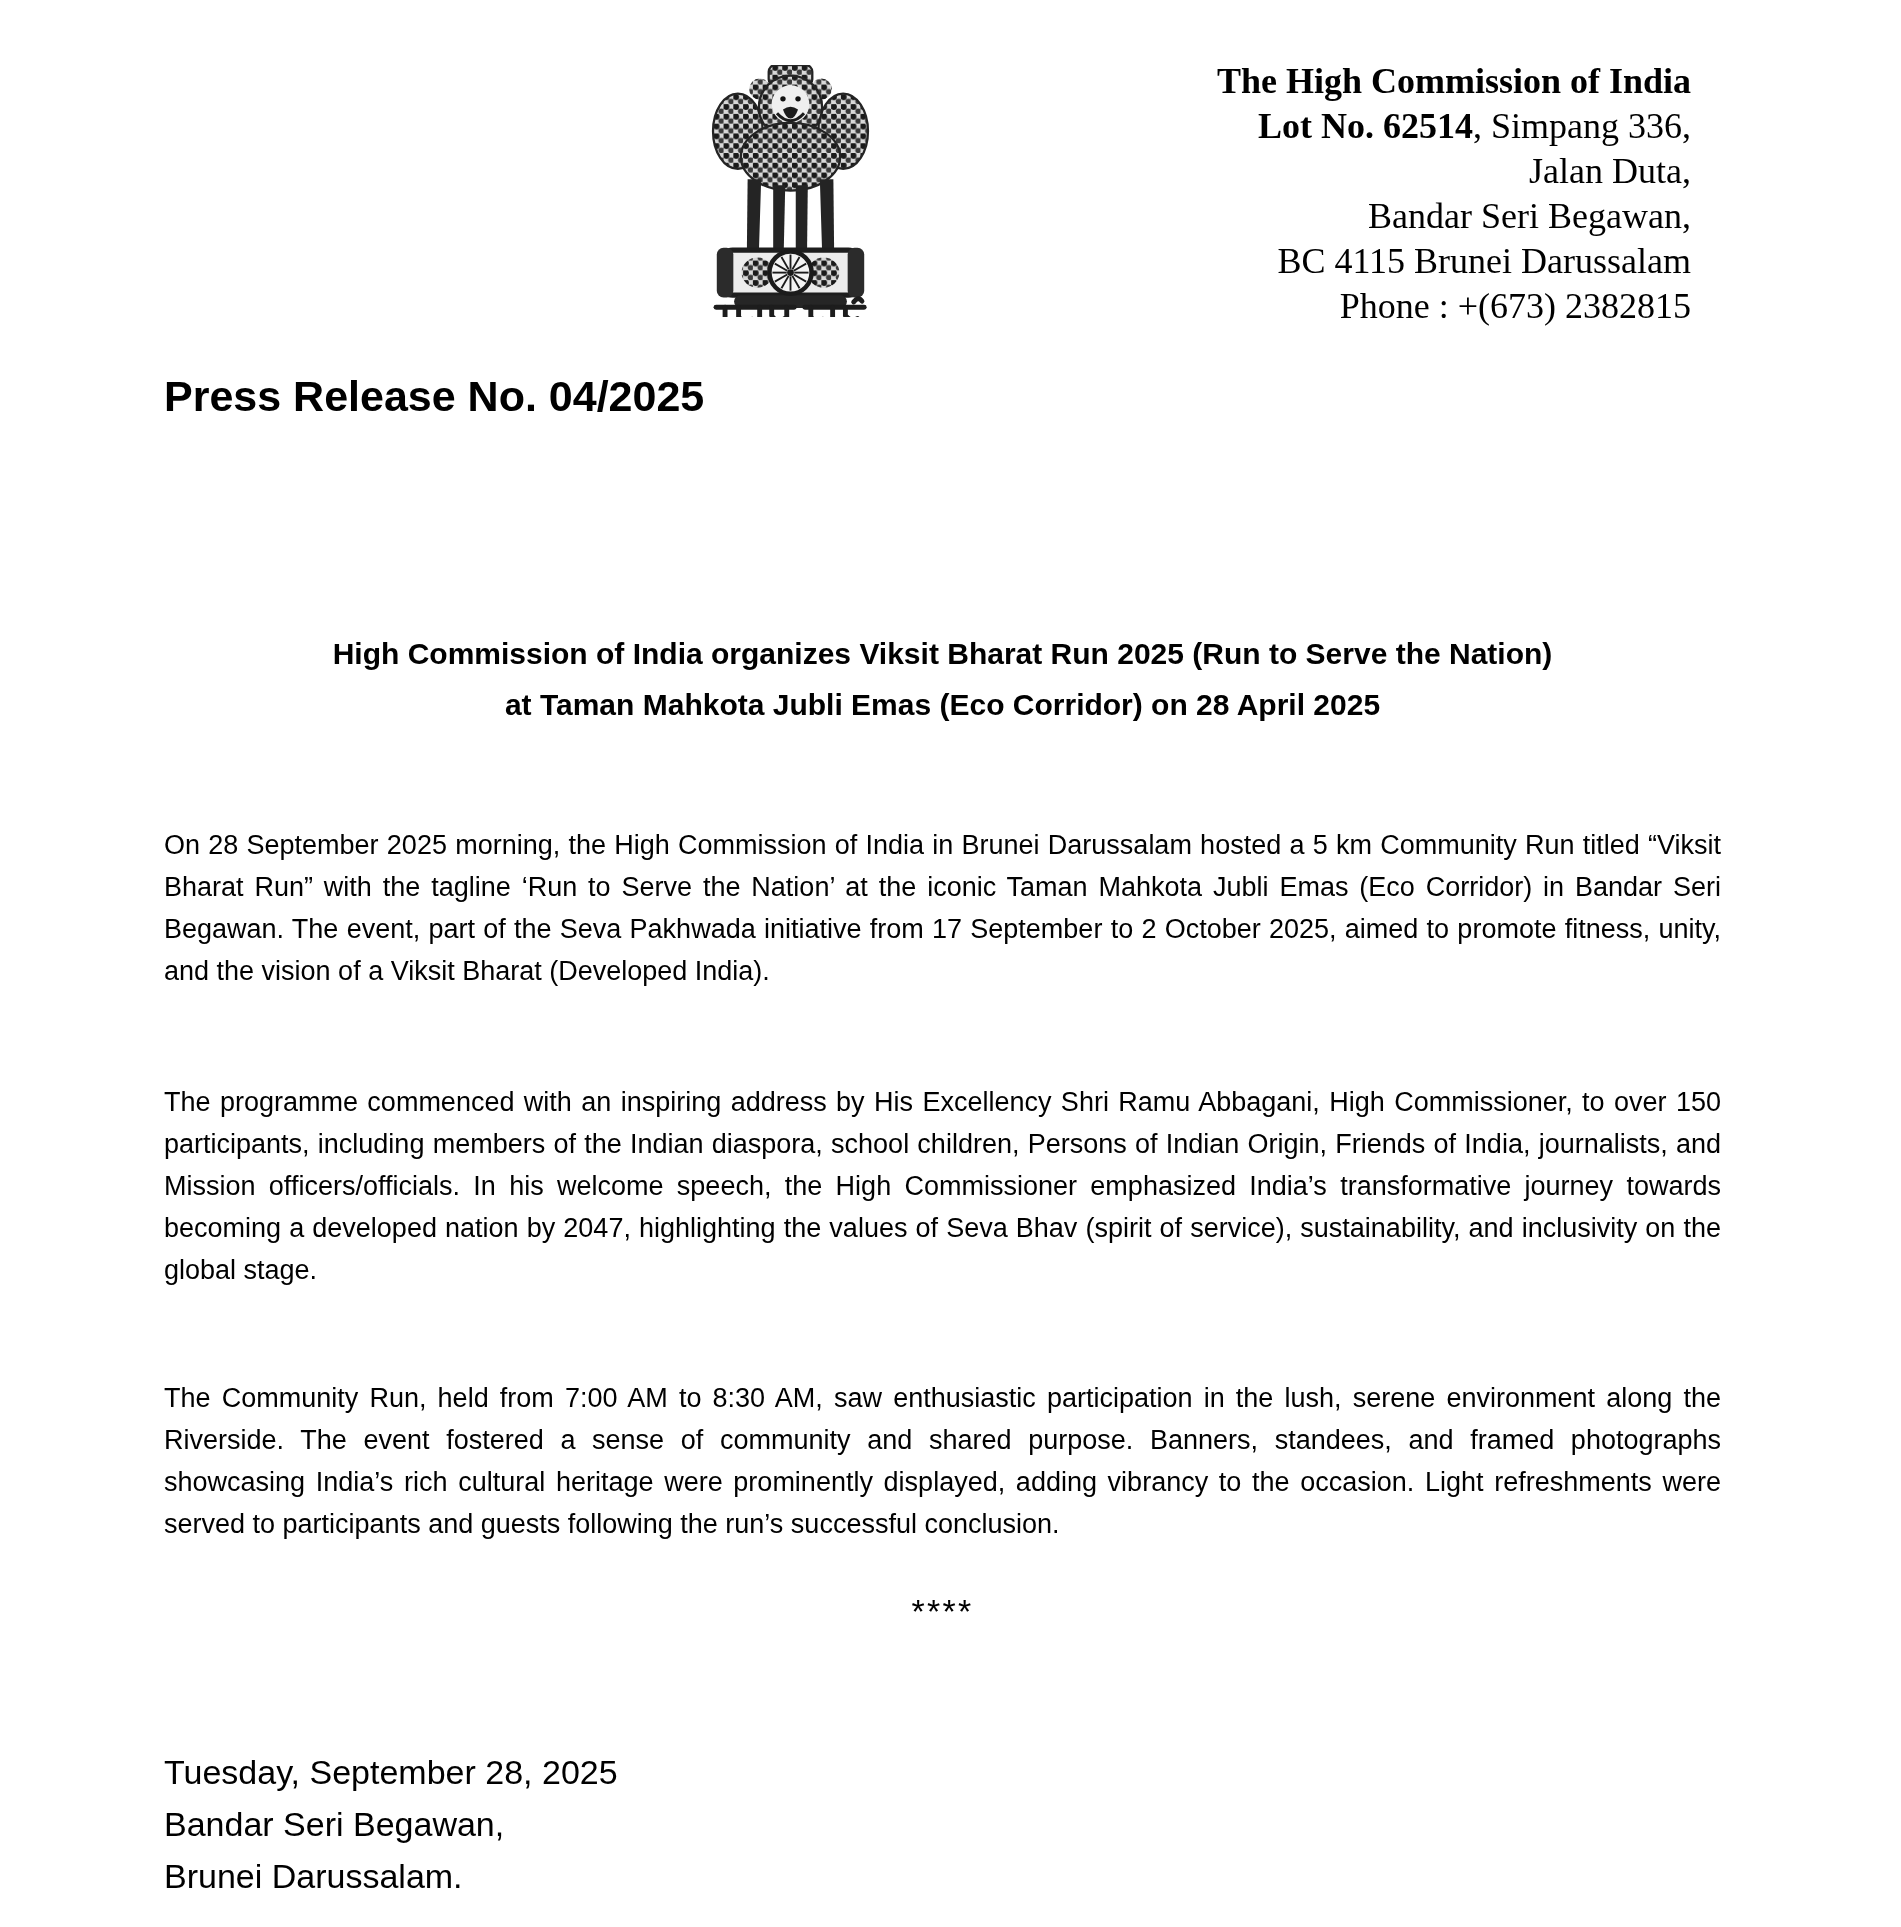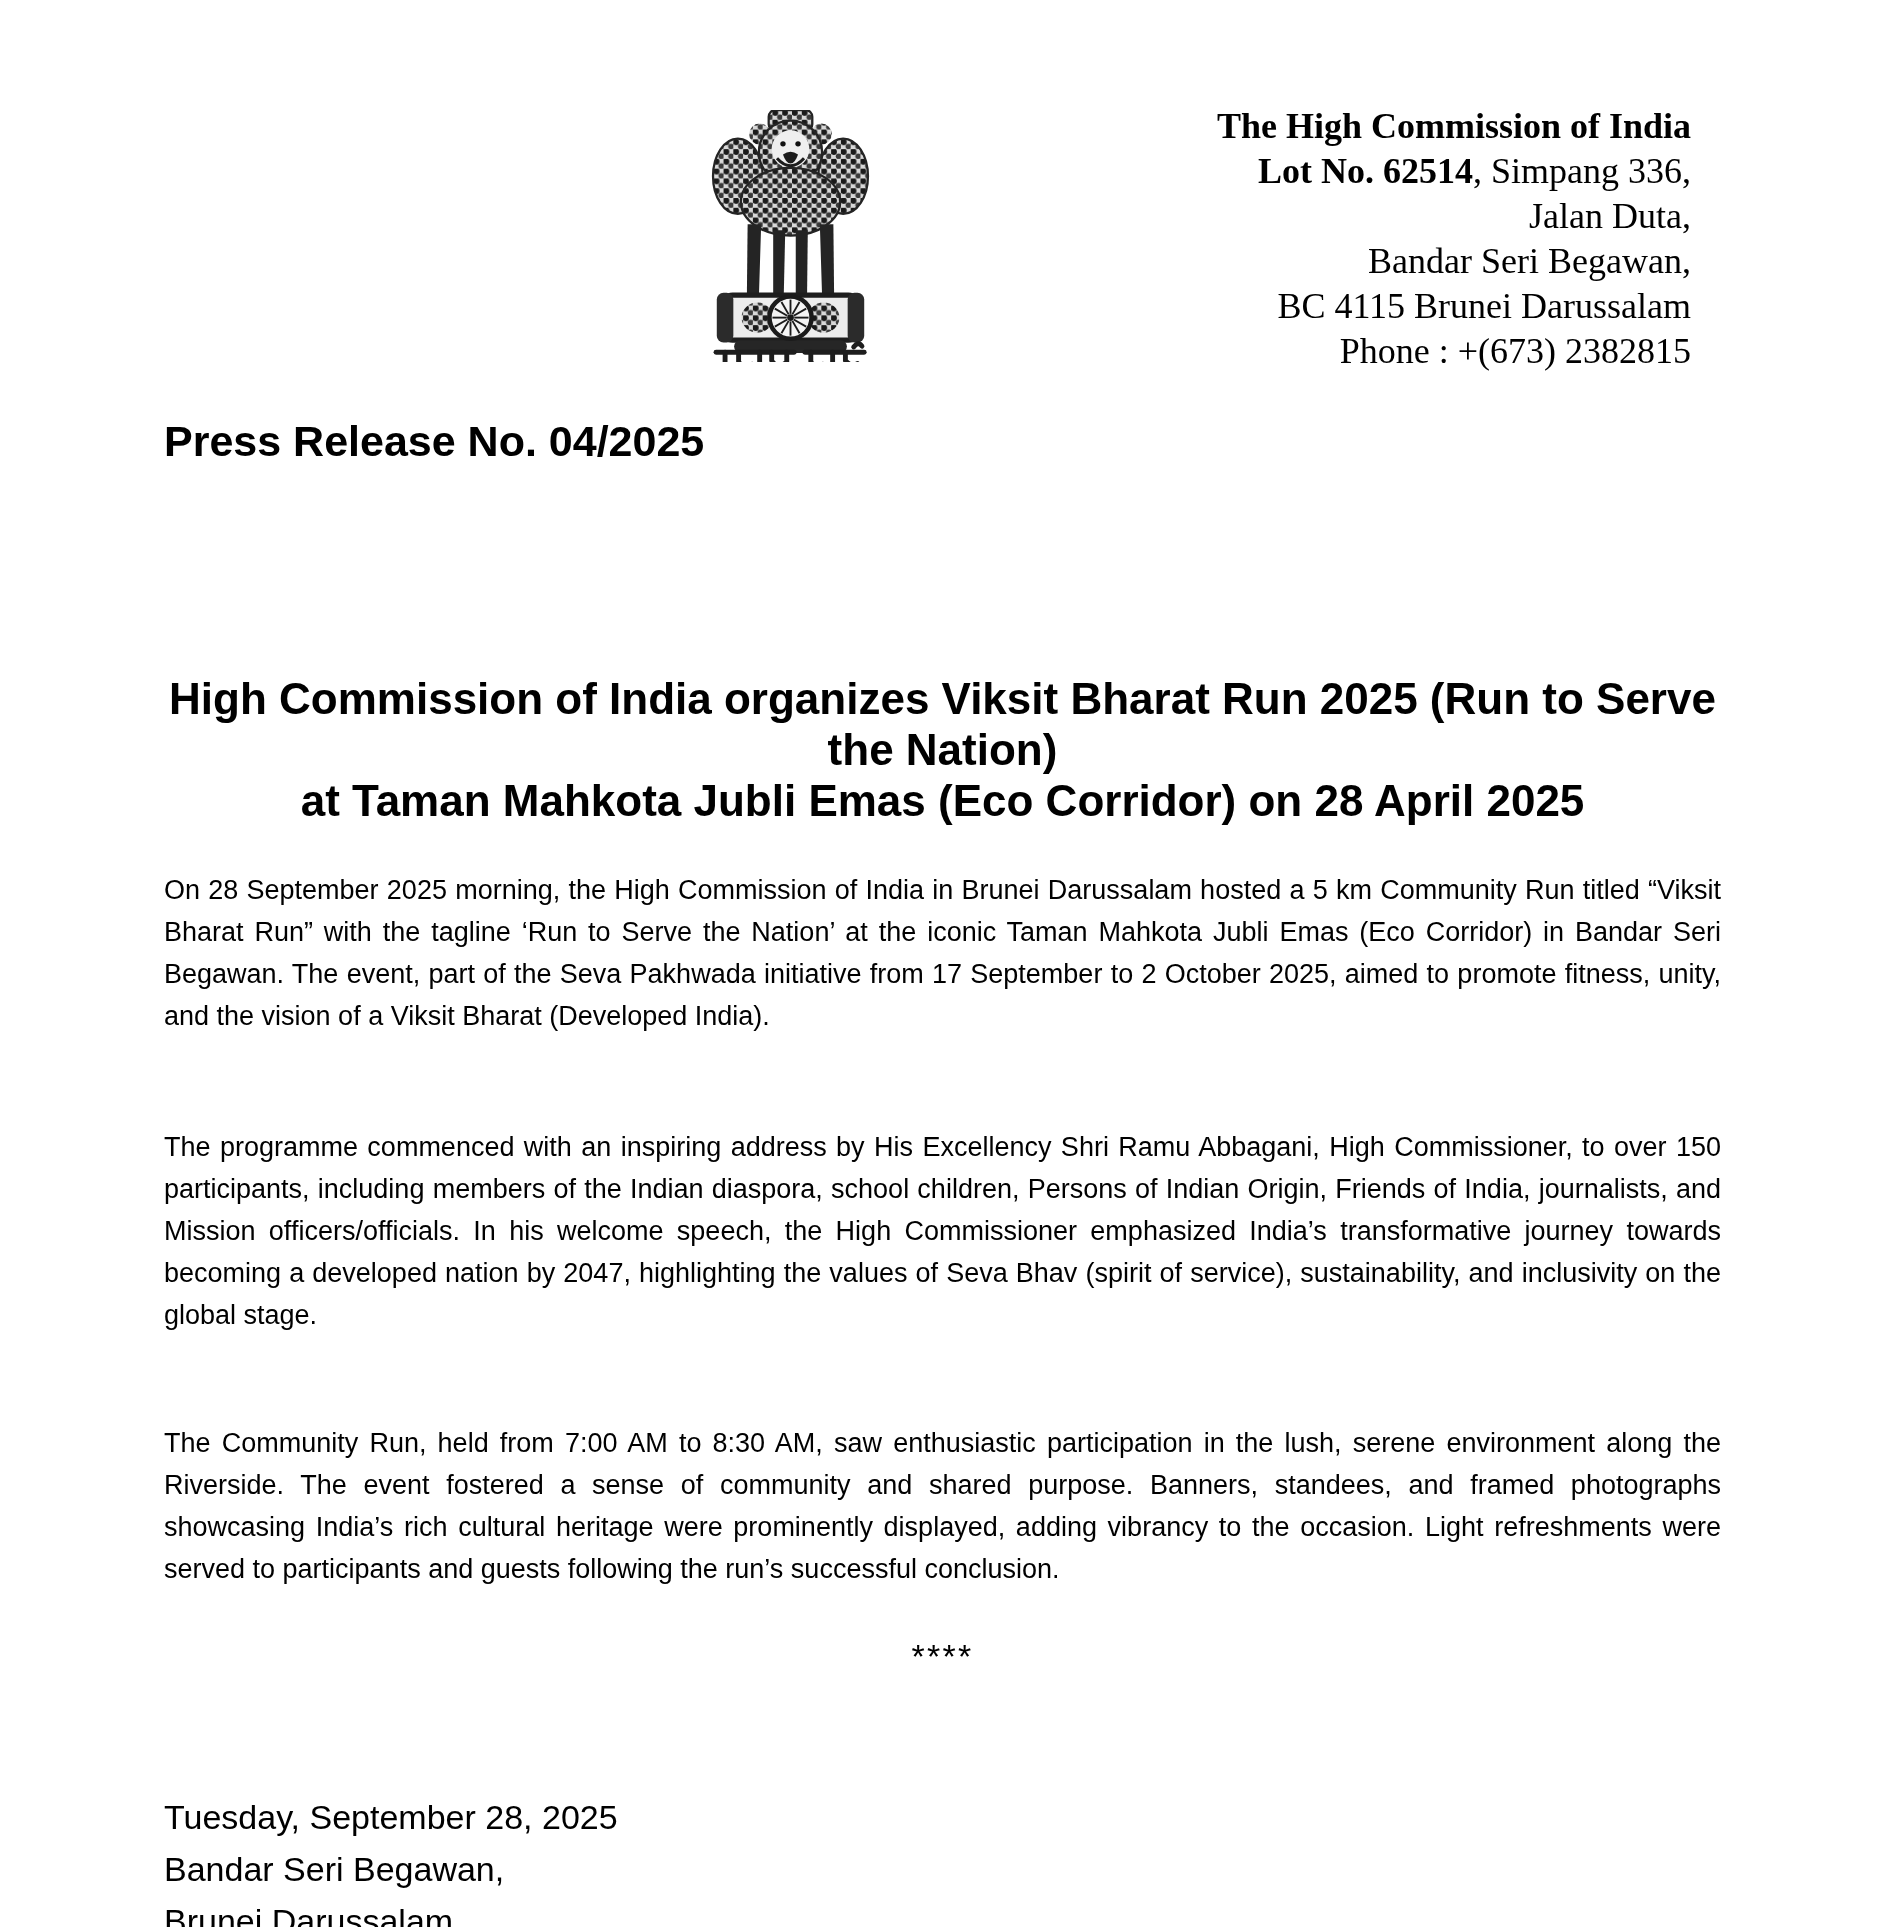"The High Commission of India" .page { margin-top: 45px -> none }
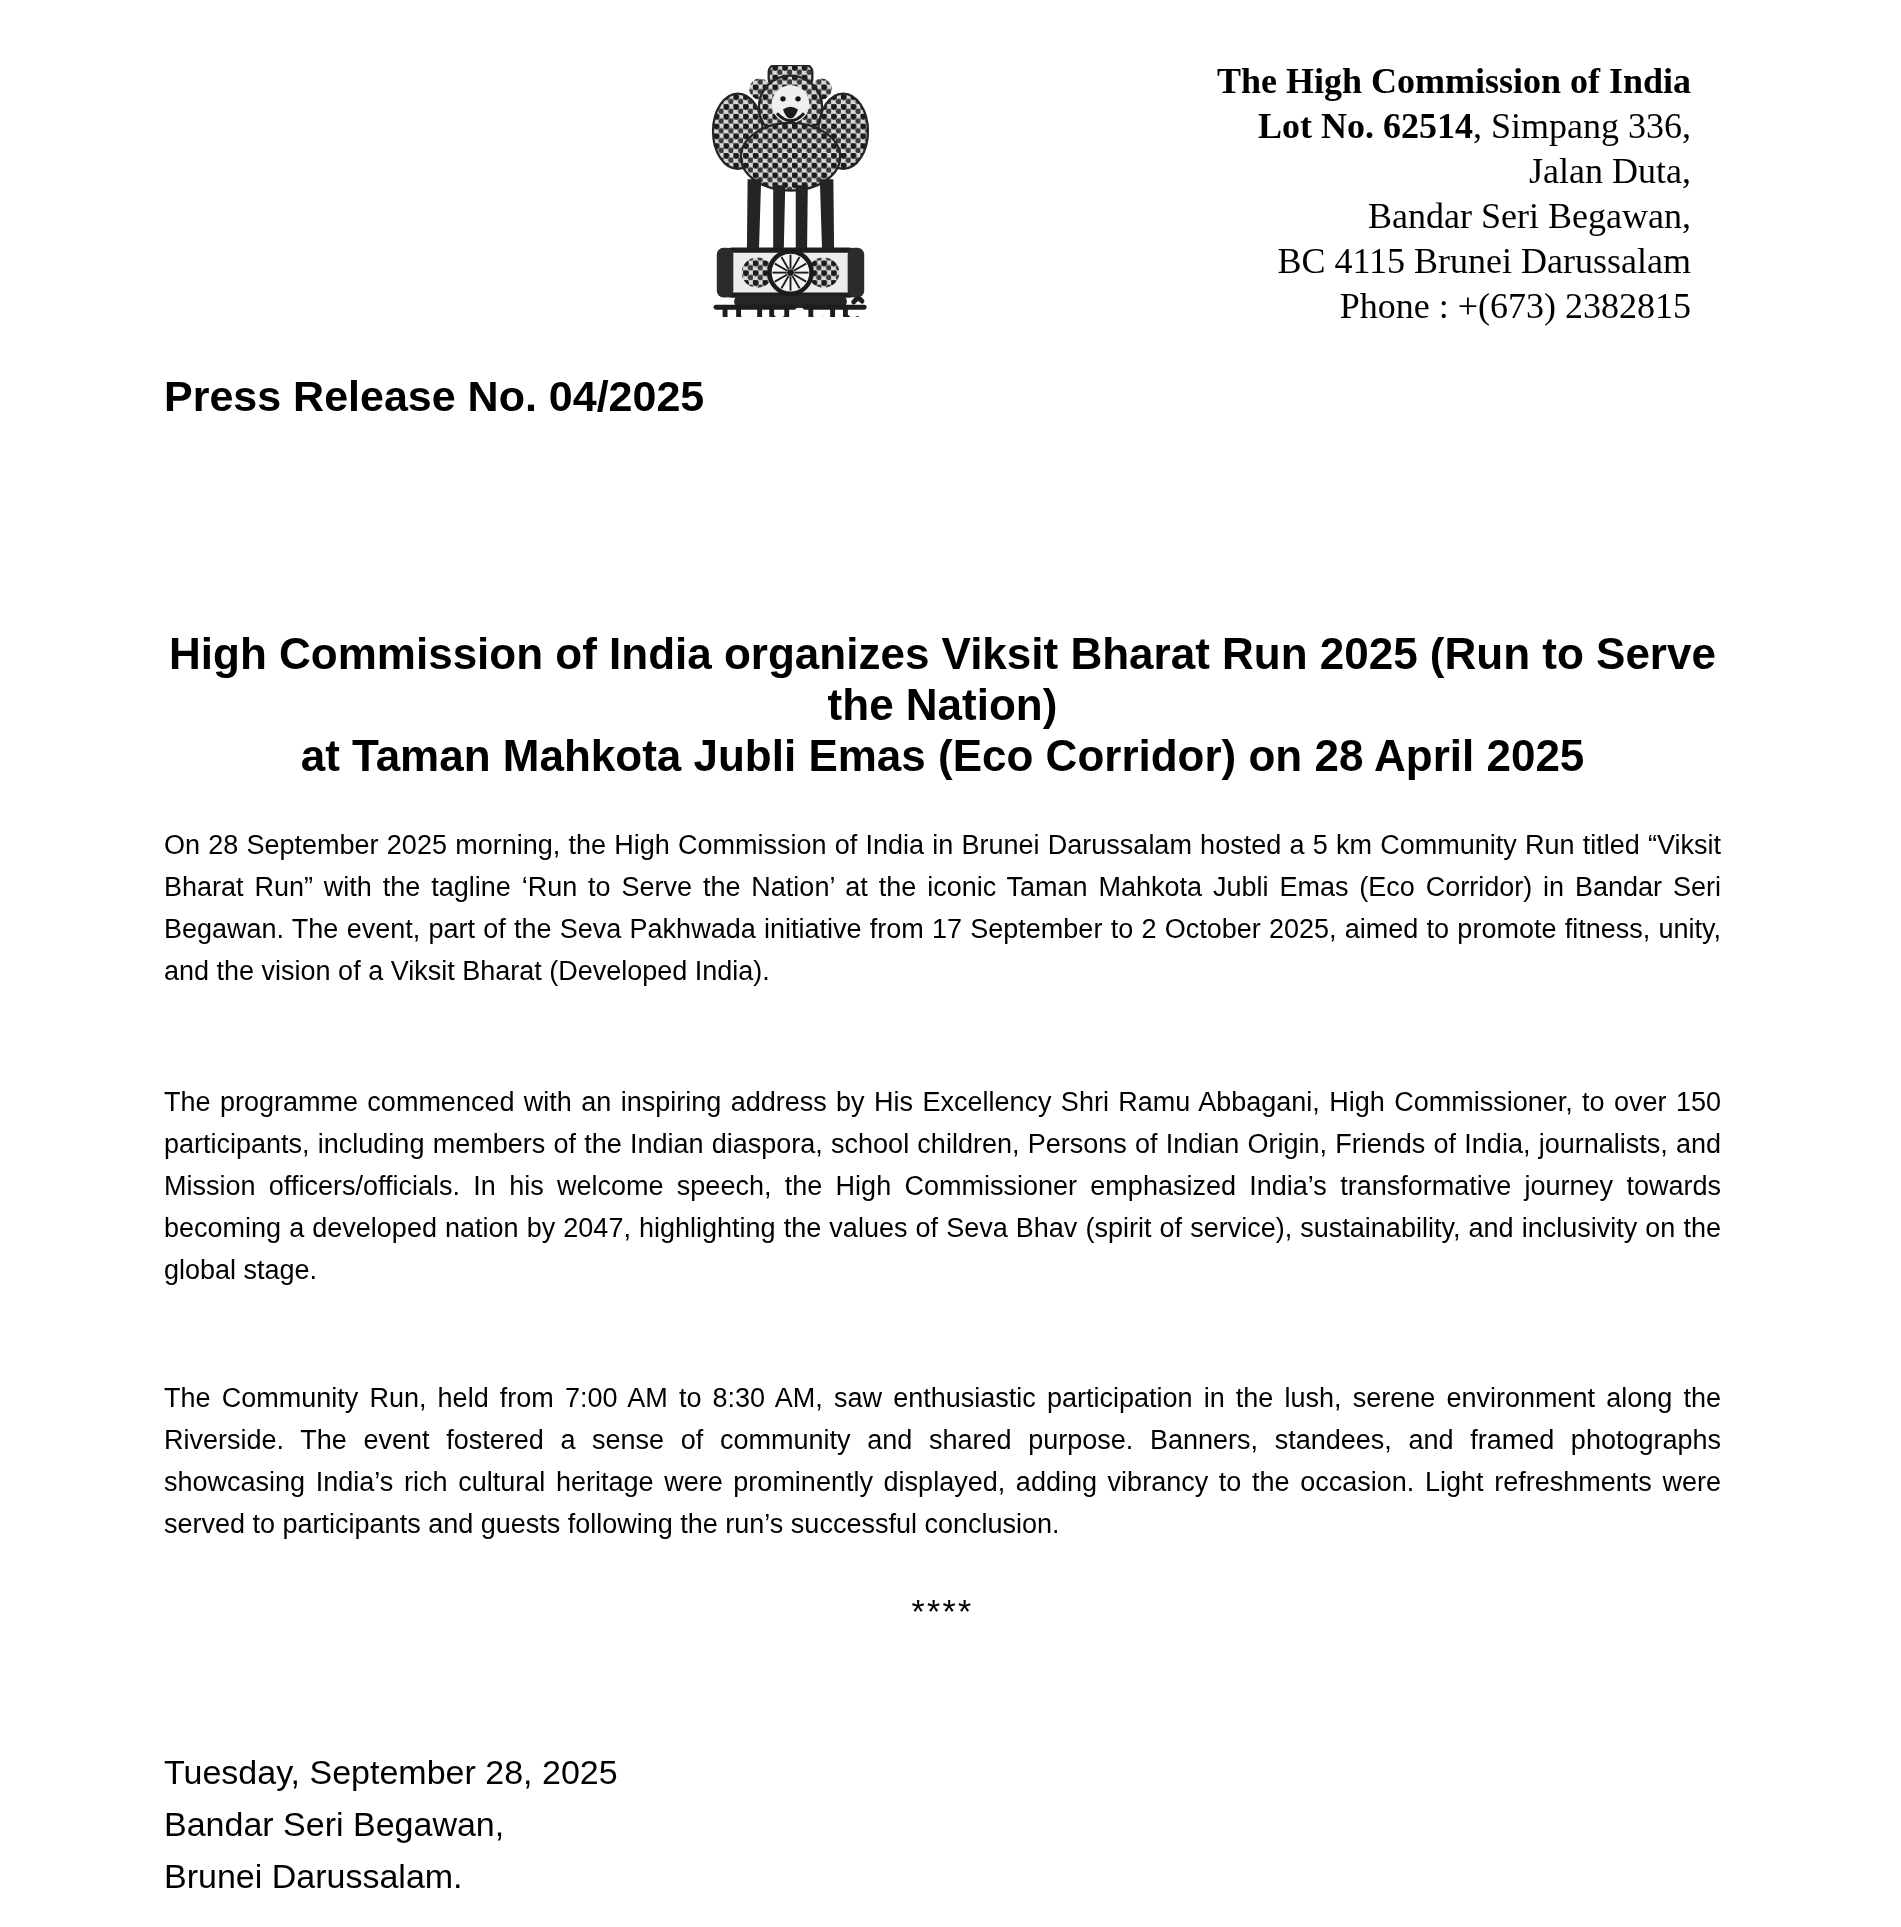"High Commission of India organizes" .title { font-size: 44px -> 30px }
